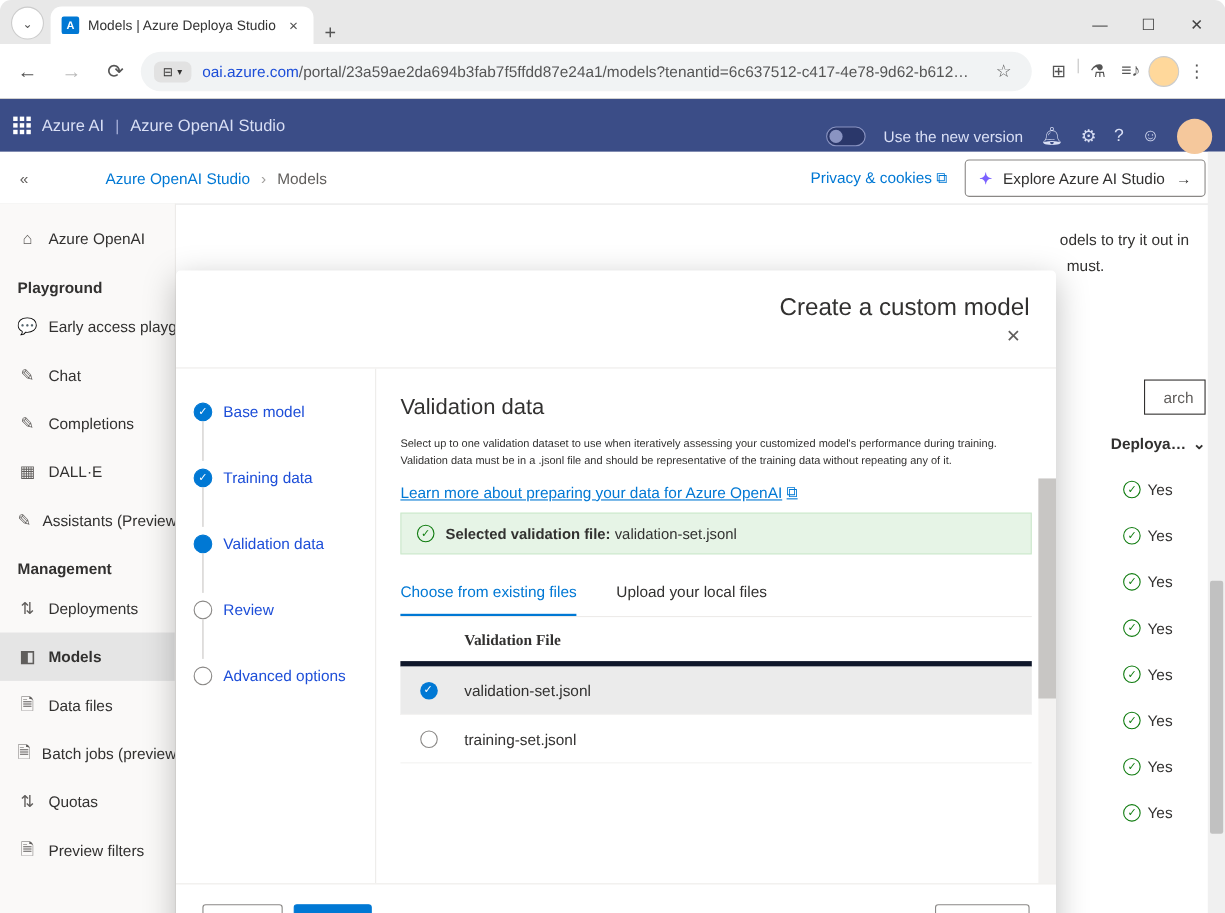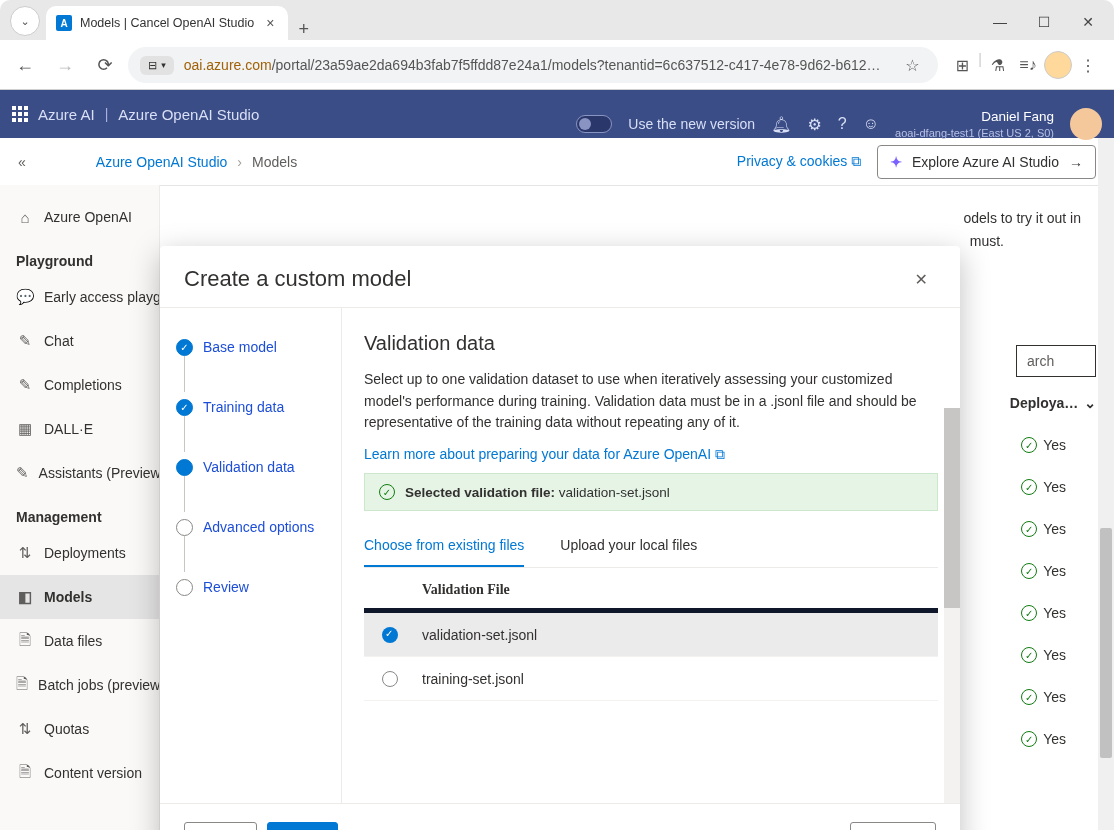"Models | Cancel OpenAI Studio" span.tab-title { text: Cancel OpenAI -> Azure Deploya }
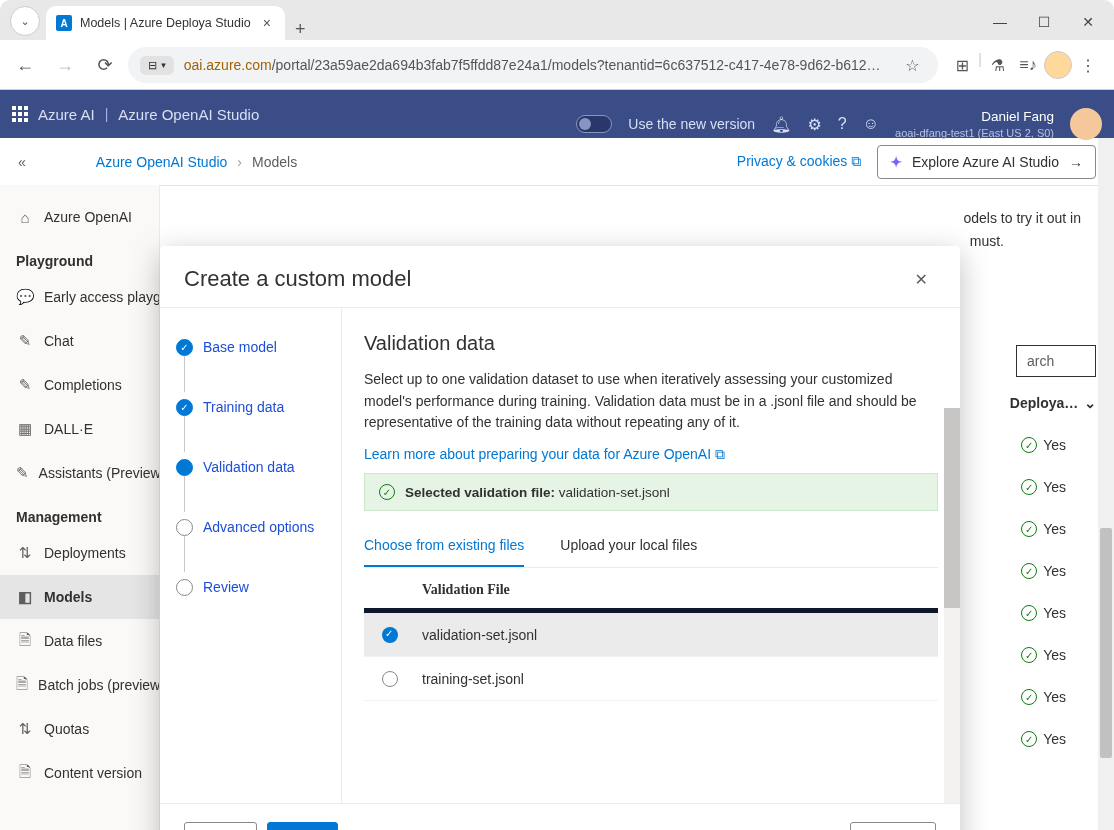"oai.azure.com" .url .domain { color: #a16207 -> #1d4ed8 }
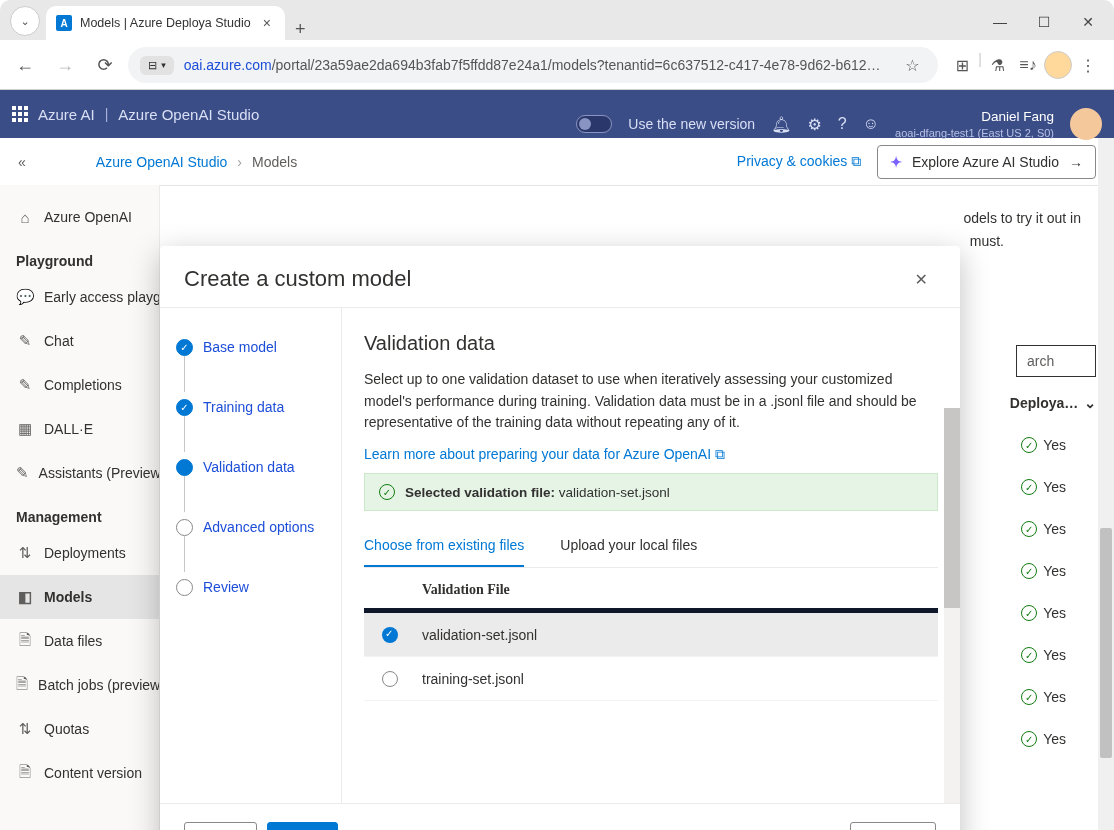"Daniel Fang" div.user-block { html: <div> <div>Daniel Fang</div> <div>aoai-dfang-test1 (East US 2, S0)</div> </div> -> none }
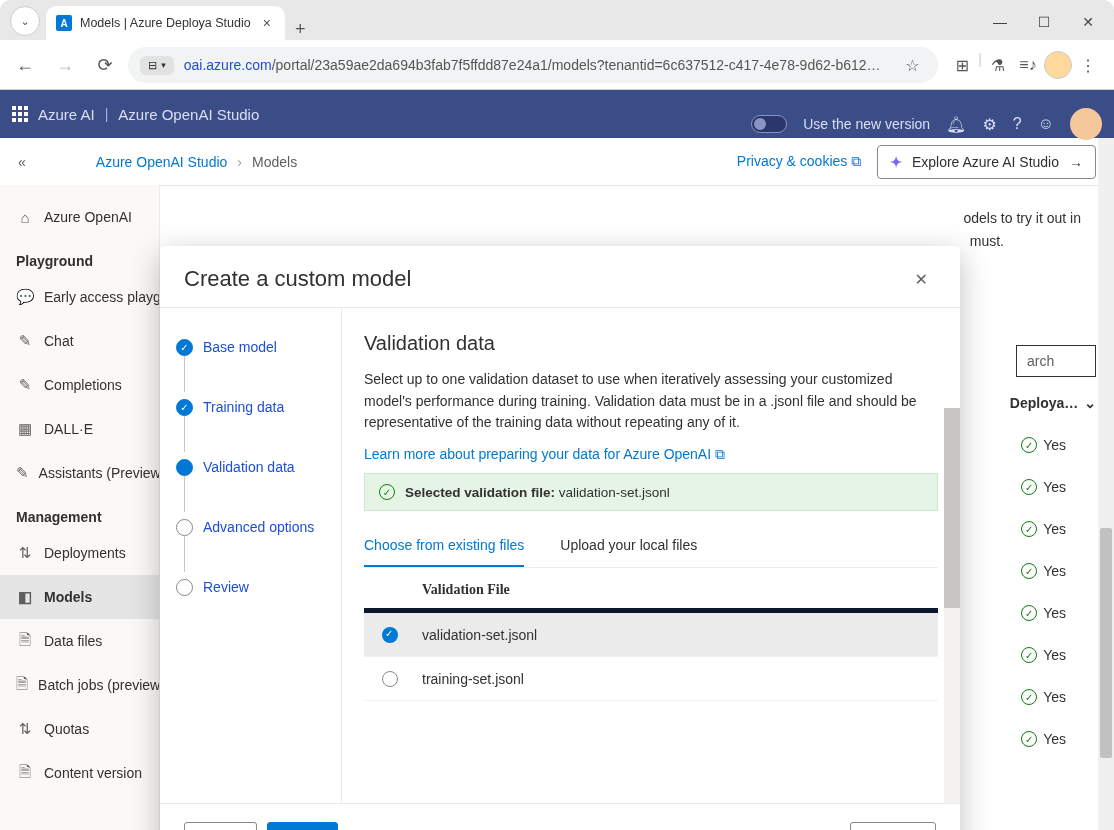"Create a custom model" .modal-header { align-items: flex-start -> flex-end; flex-direction: none -> column }
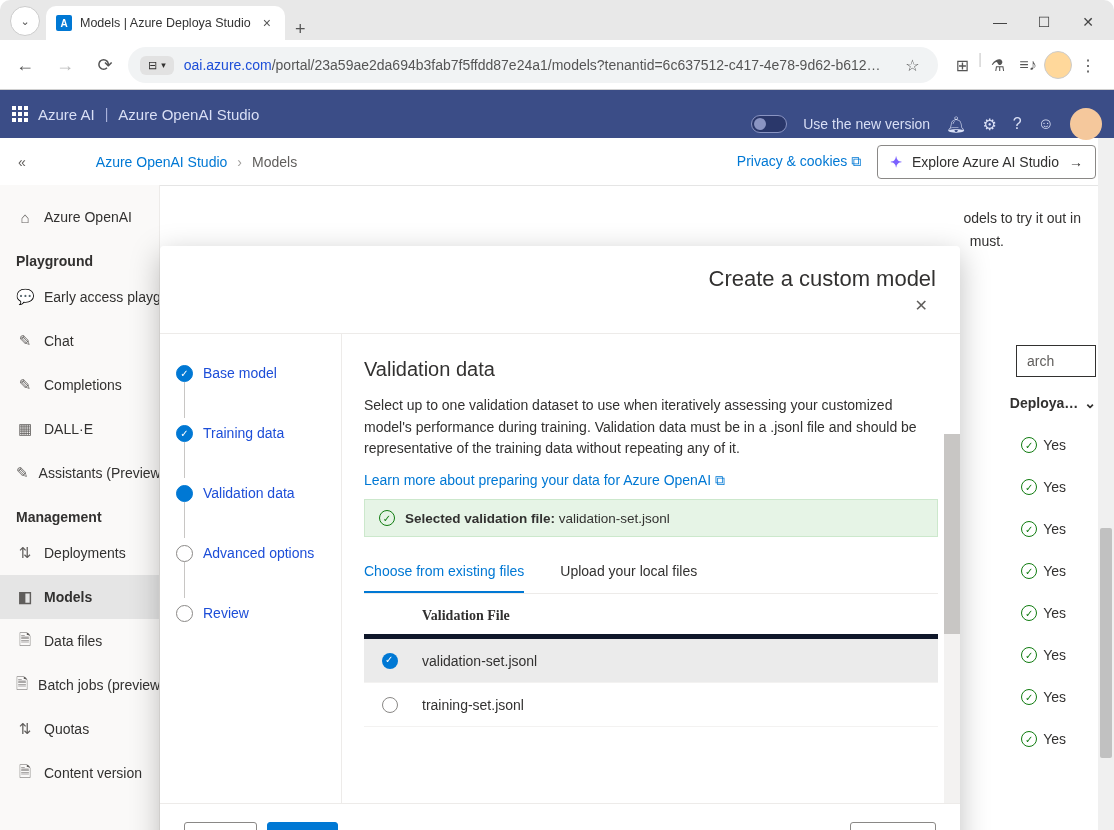"arch" div.search-box { justify-content: none -> flex-end; width: 80px -> 56px }
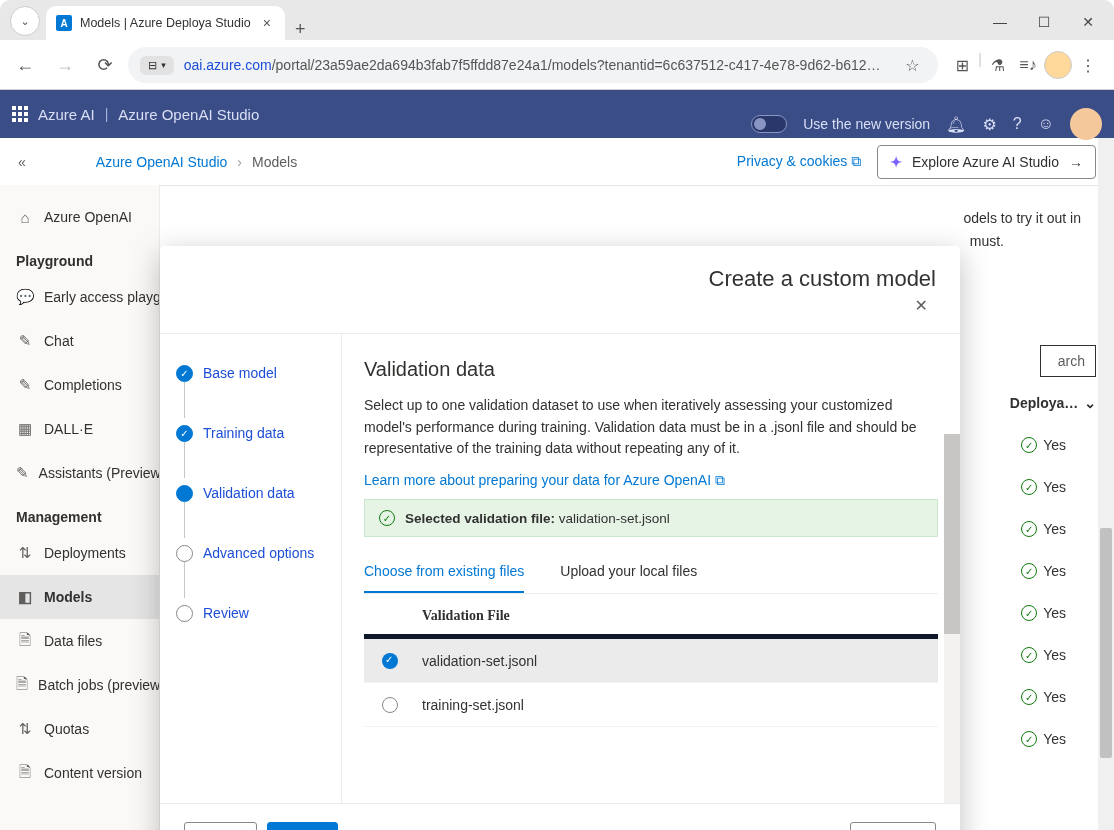"Select up to one validation" .wiz-content p { font-size: 14px -> 10px }
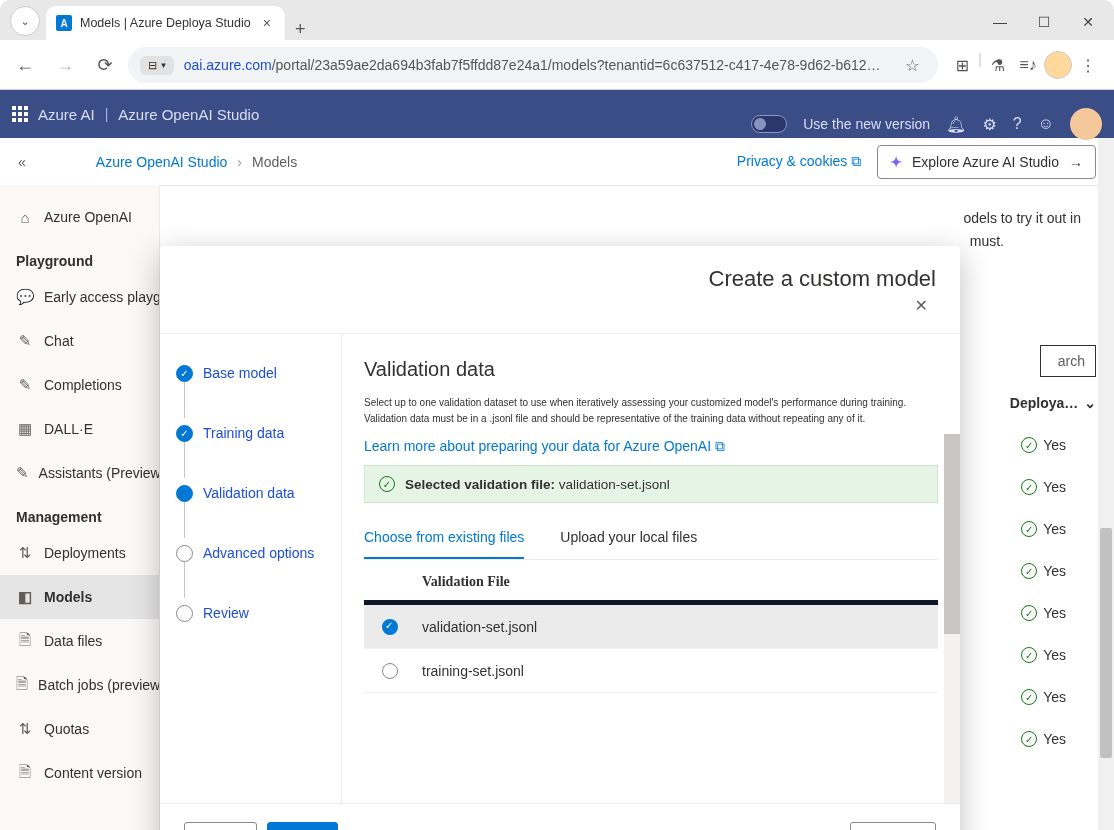"Learn more about preparing your" .learn-link { align-items: none -> center; text-decoration: none -> underline }
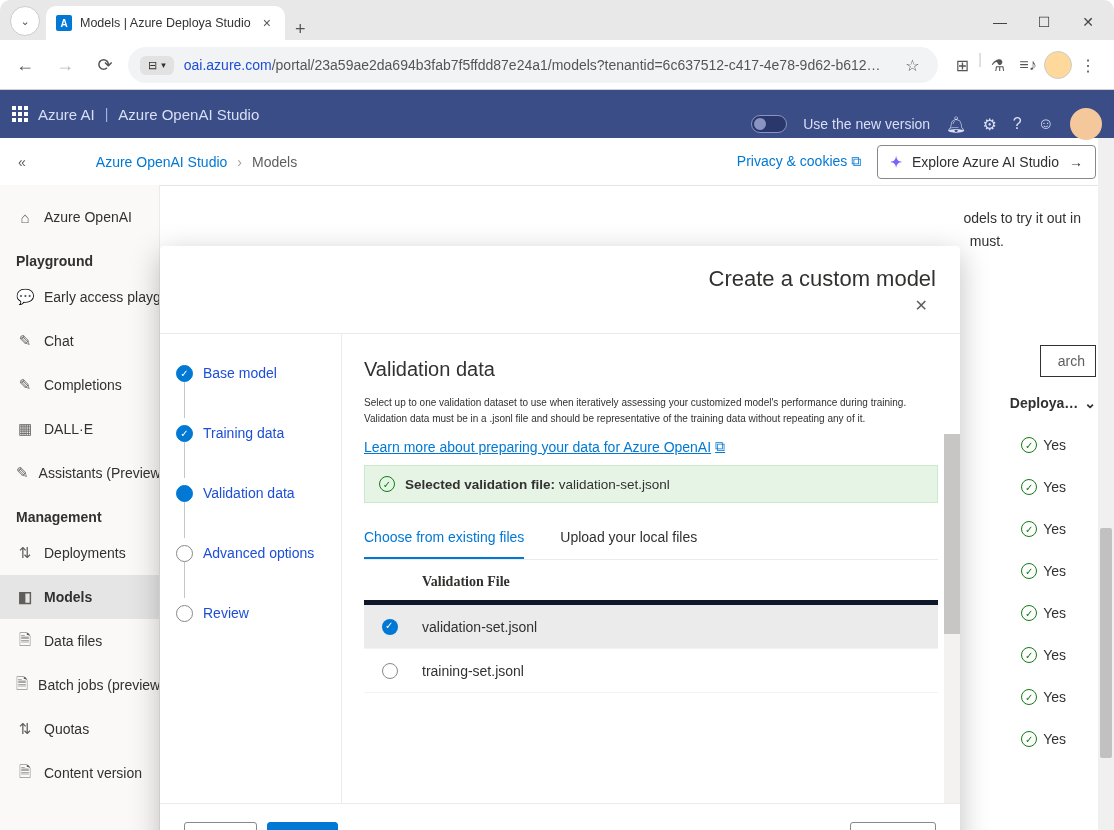"Advanced options" div.wiz-step { order: before "Review" -> after "Review" }
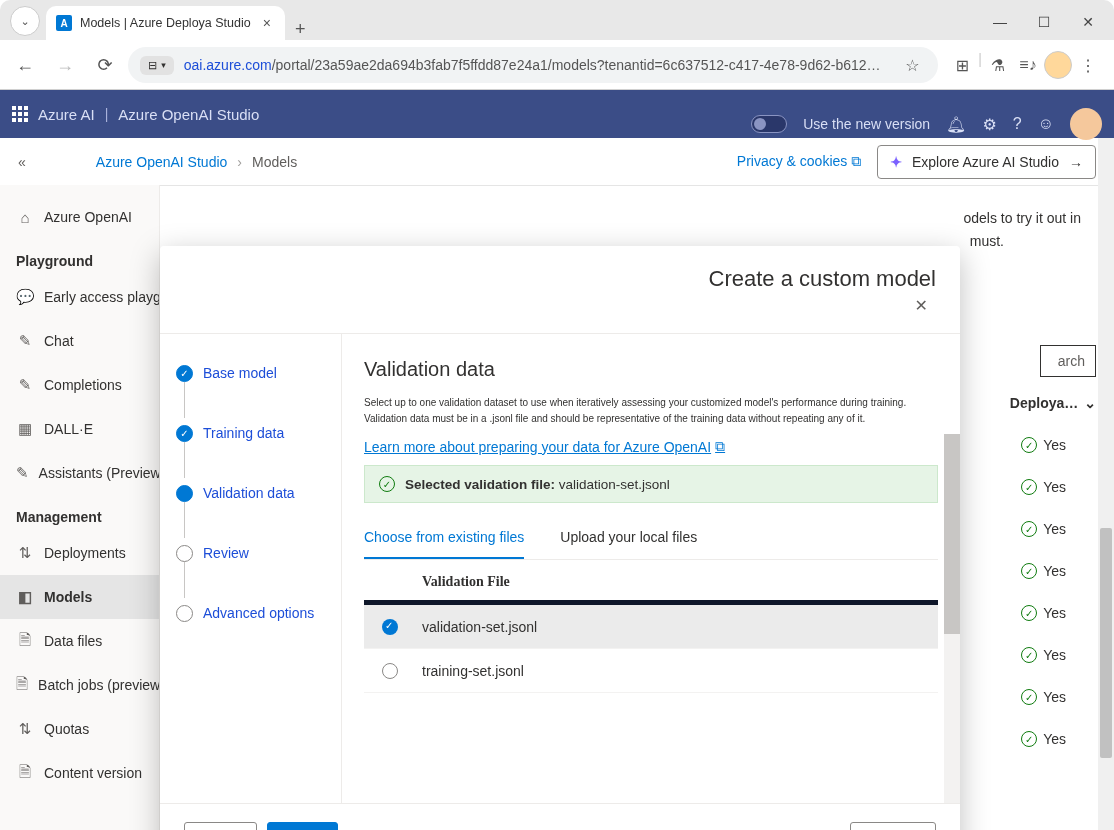"Content version" span { text: Content version -> Preview filters }
